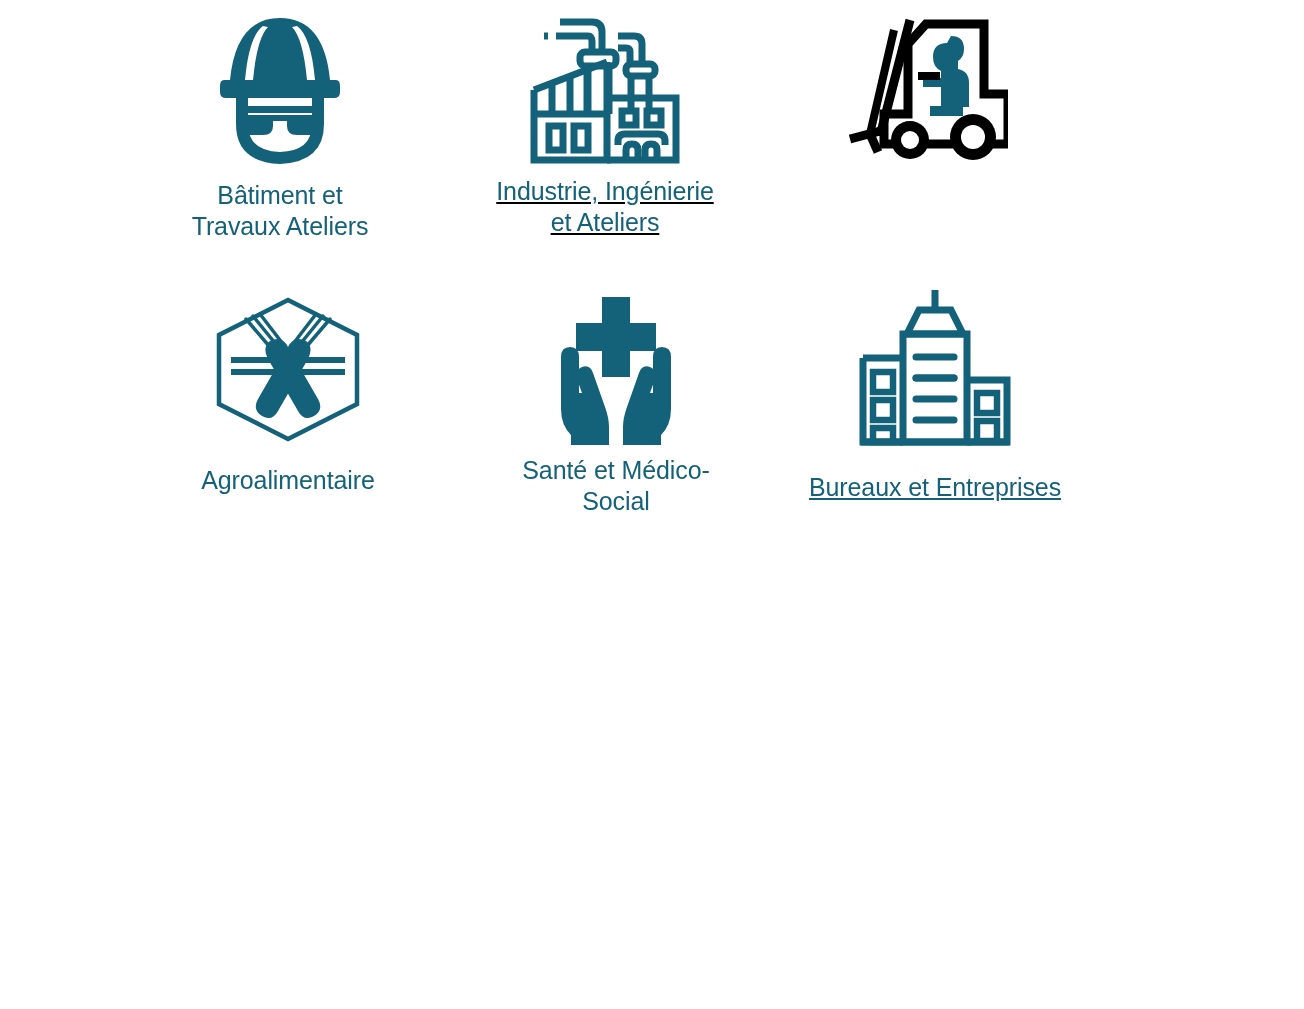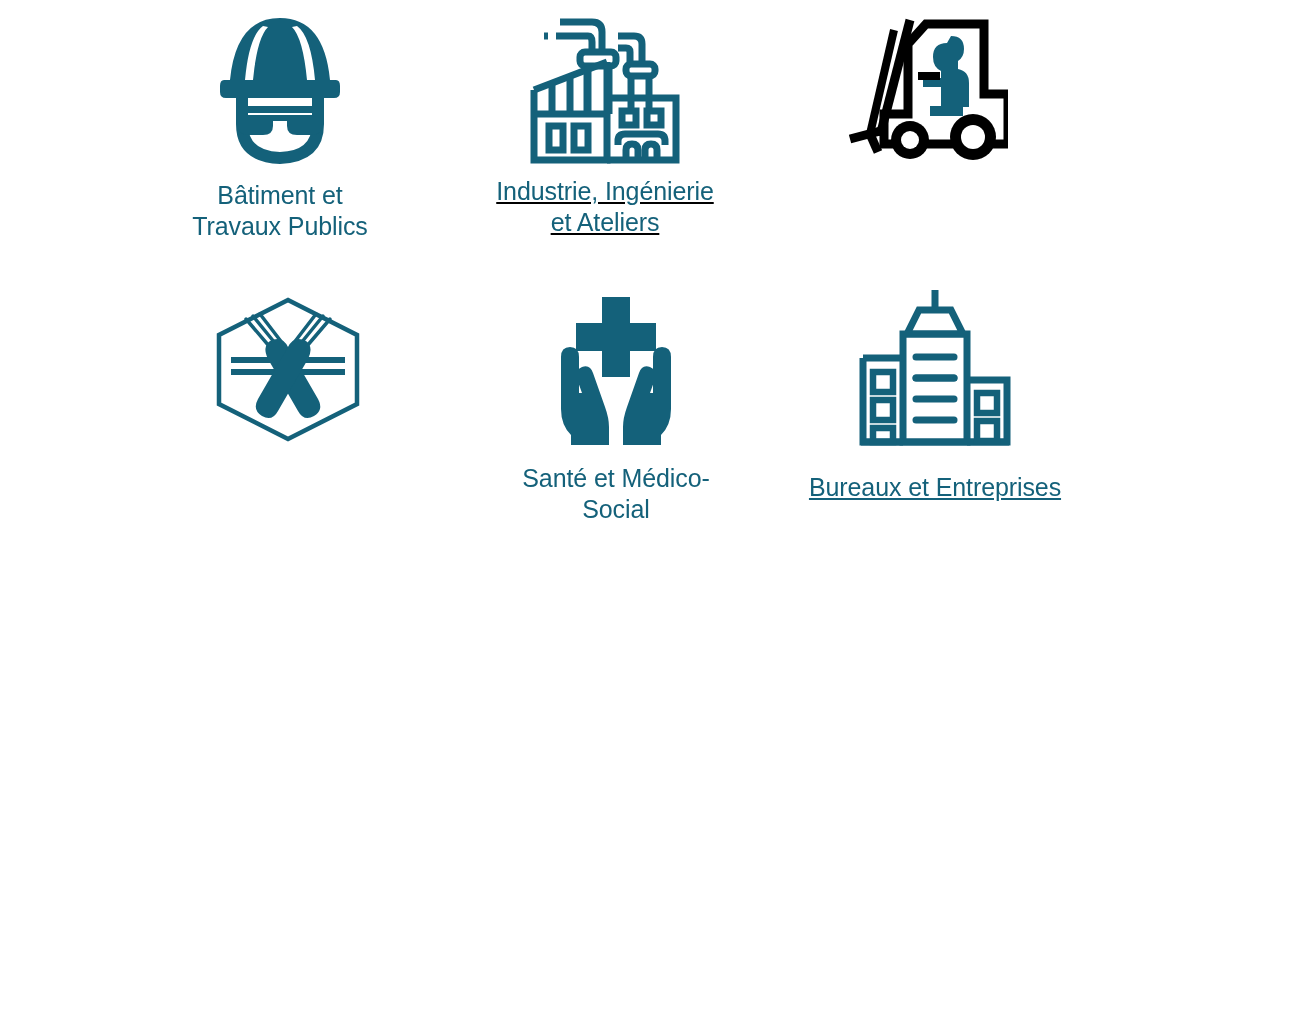"Bâtiment et" div.sector-label { text: Publics -> Ateliers }
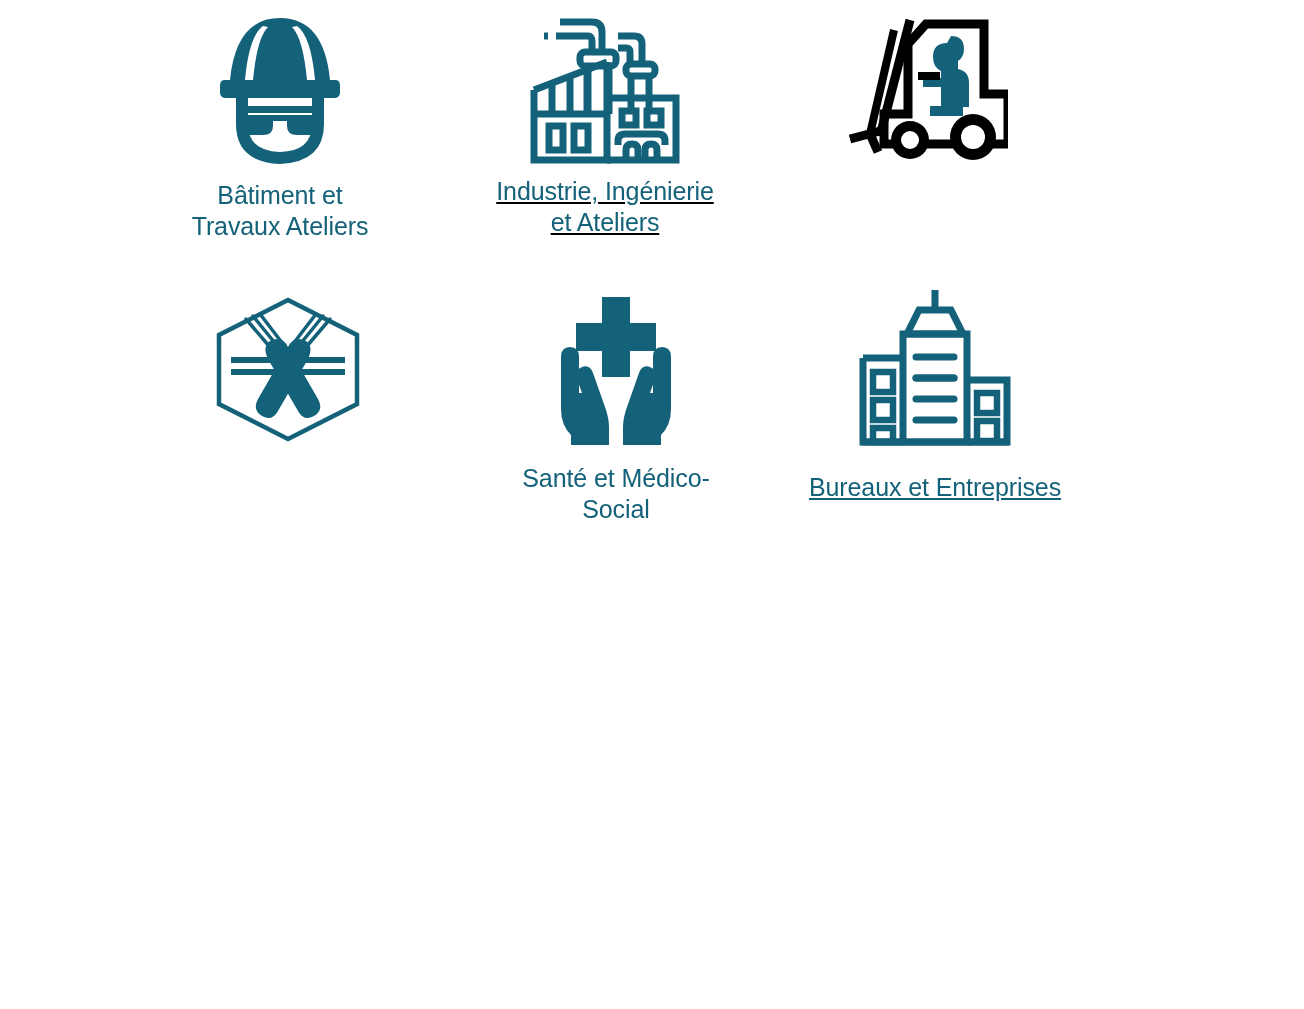"Agroalimentaire" div.sector-label { html: none -> <div>Agroalimentaire</div> }
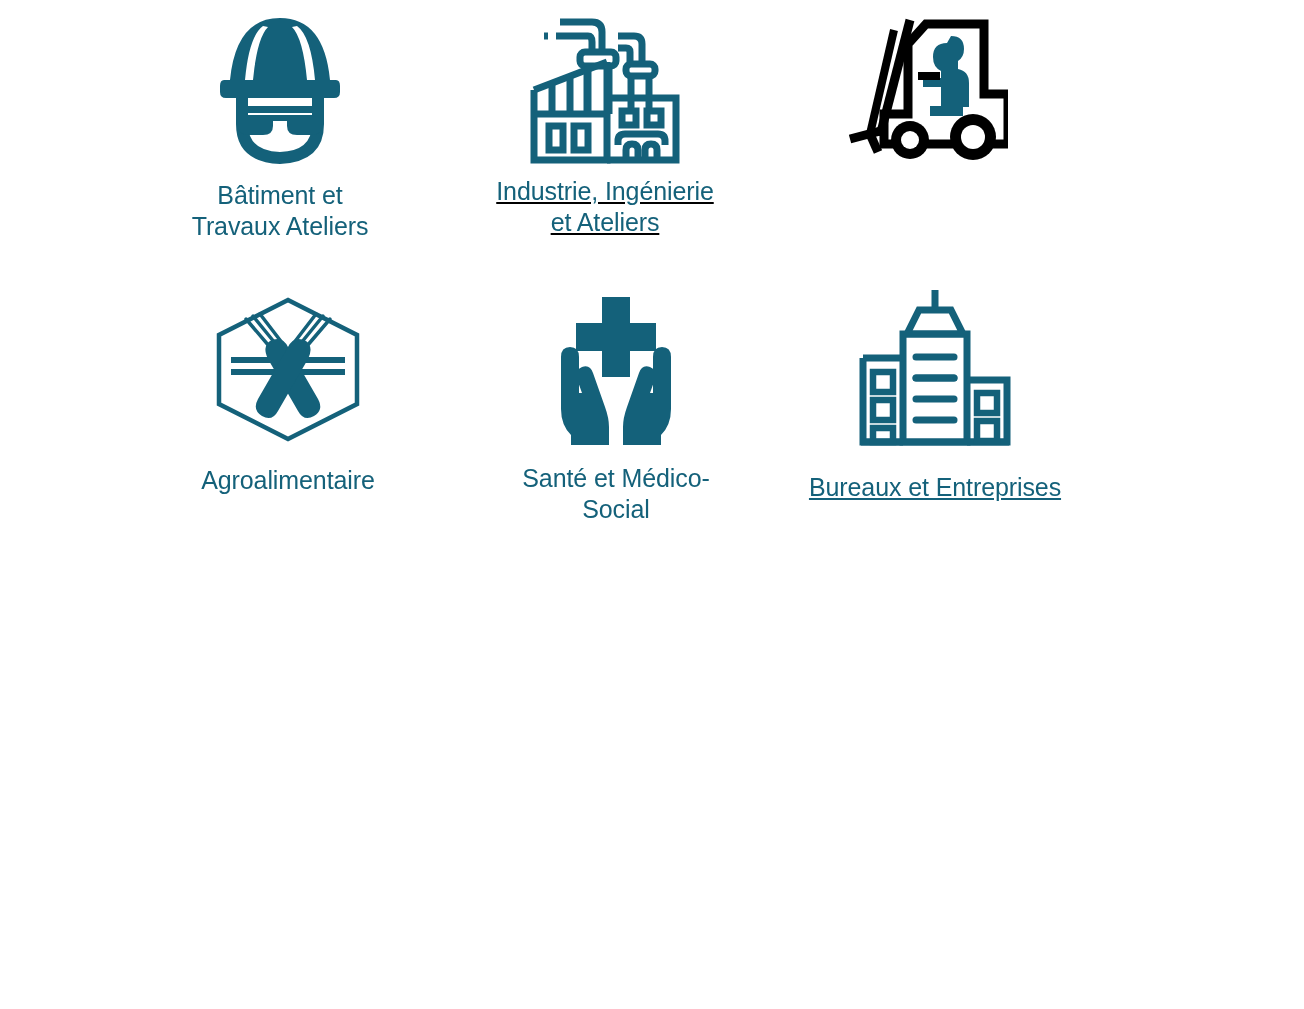"Santé et Médico-" #cell-4 .sector-label { margin-top: 16px -> 8px }
